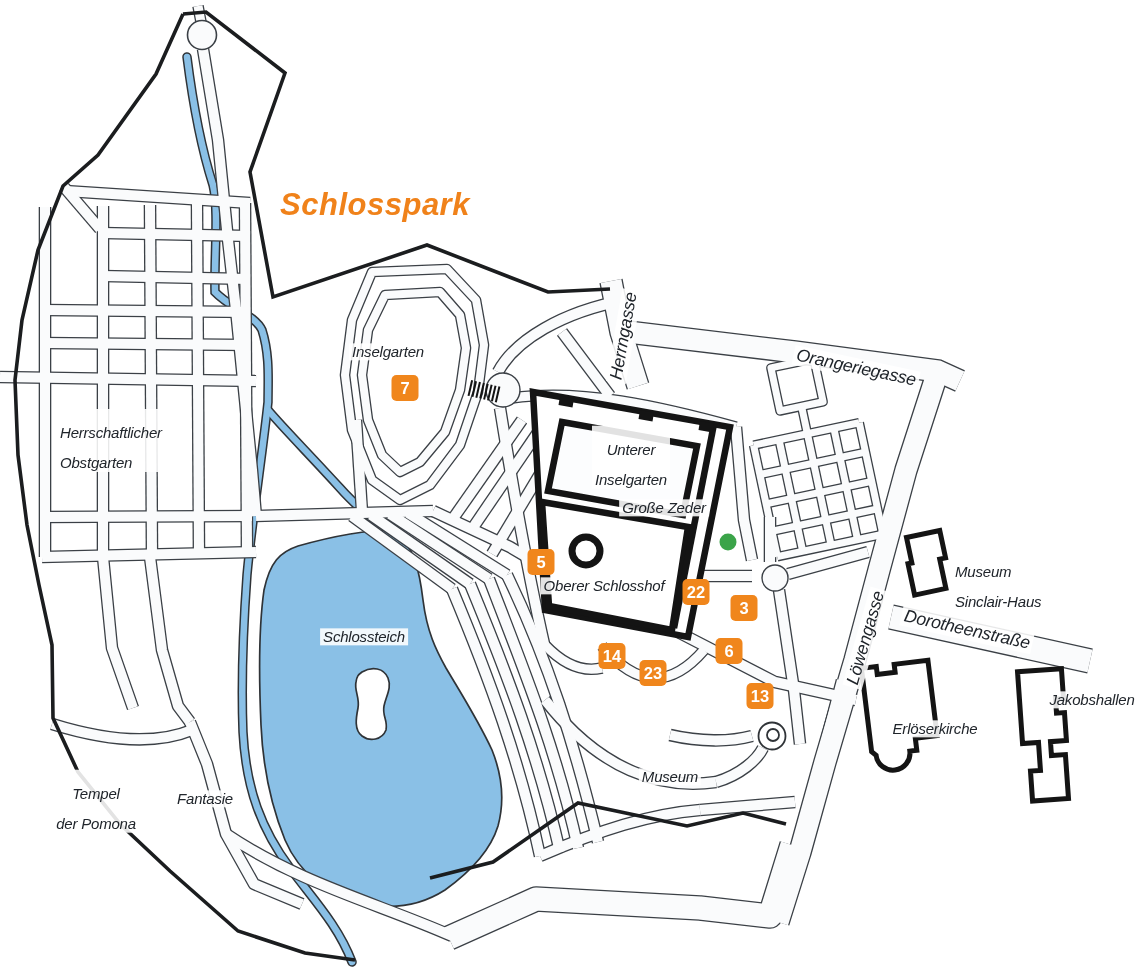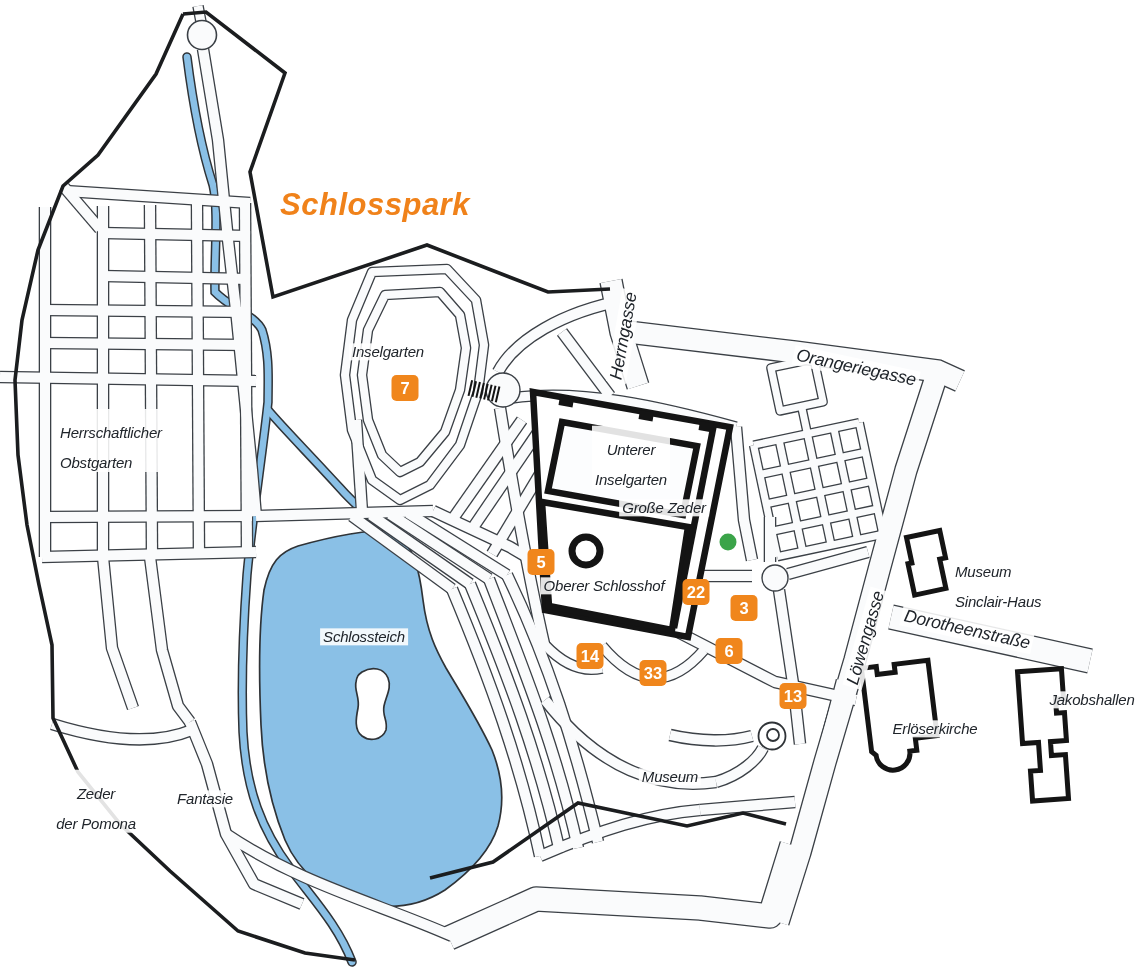"14" div.marker { left: 590px -> 612px }
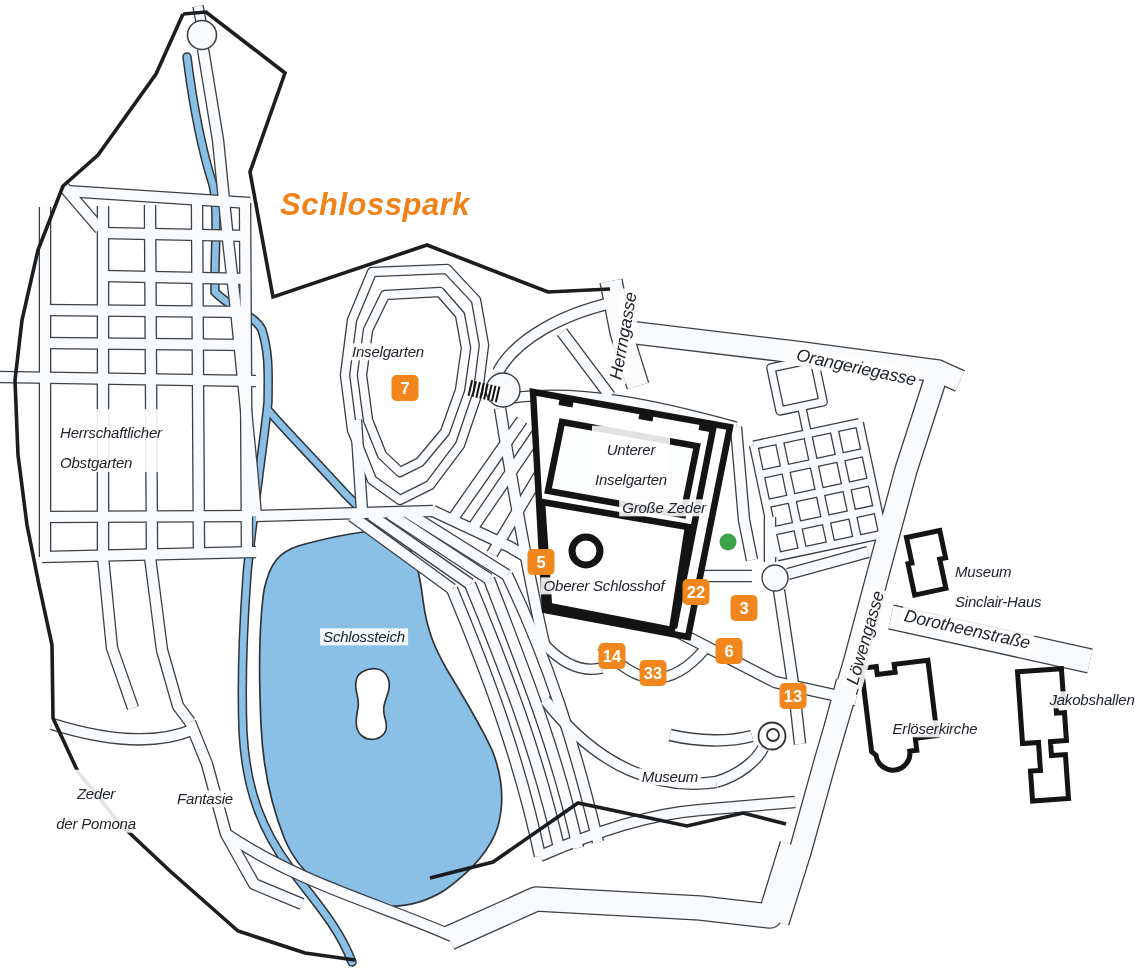"33" div.marker { text: 33 -> 23 }
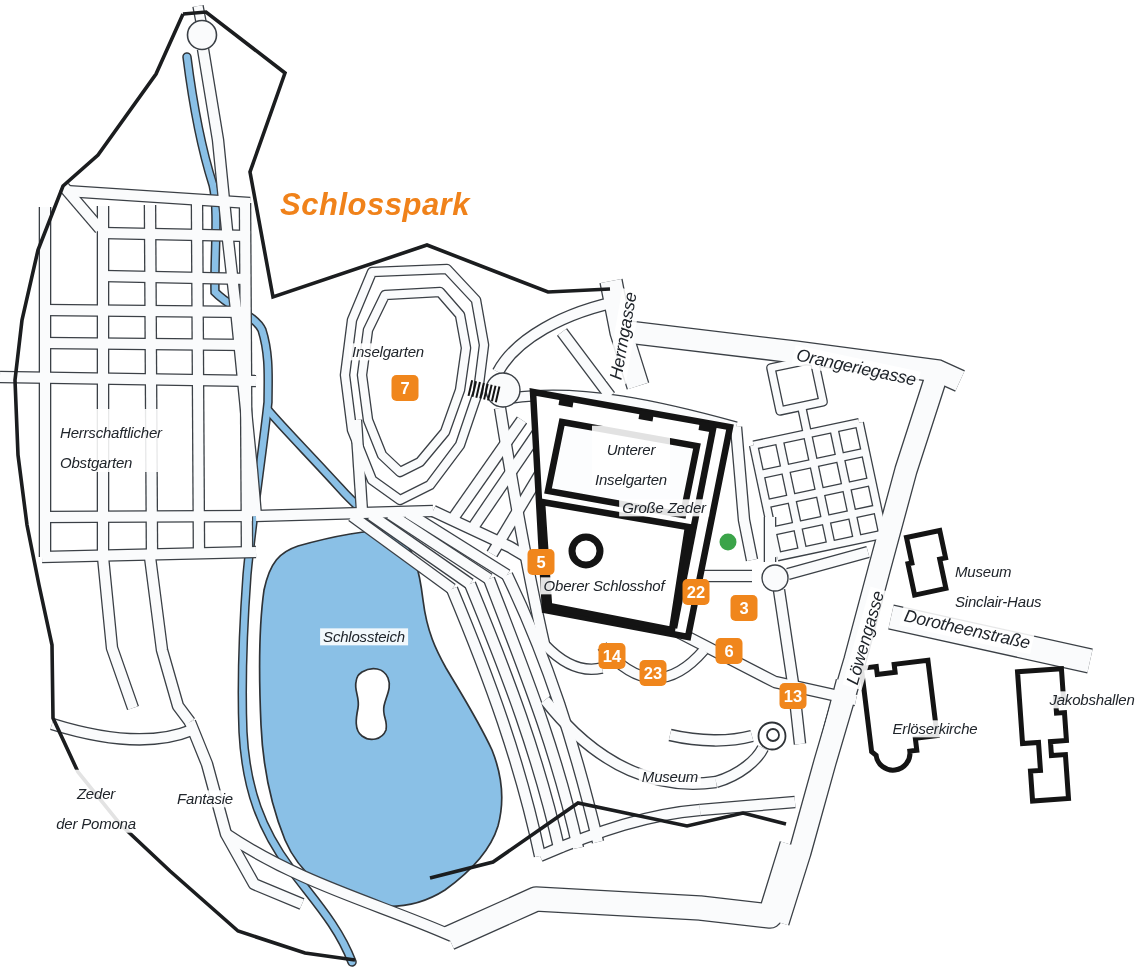"13" div.marker { left: 793px -> 760px }
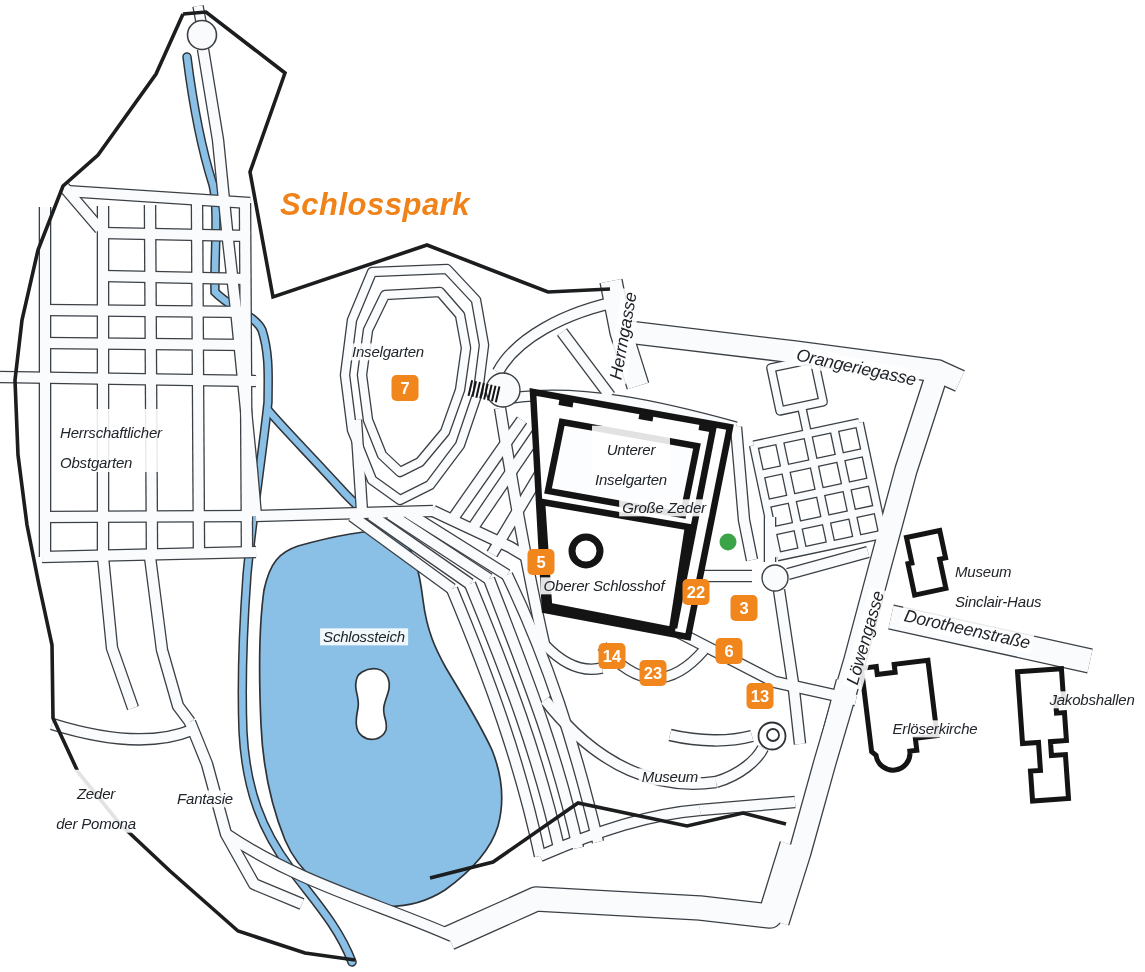"Zeder" span.ln { text: Zeder -> Tempel }
